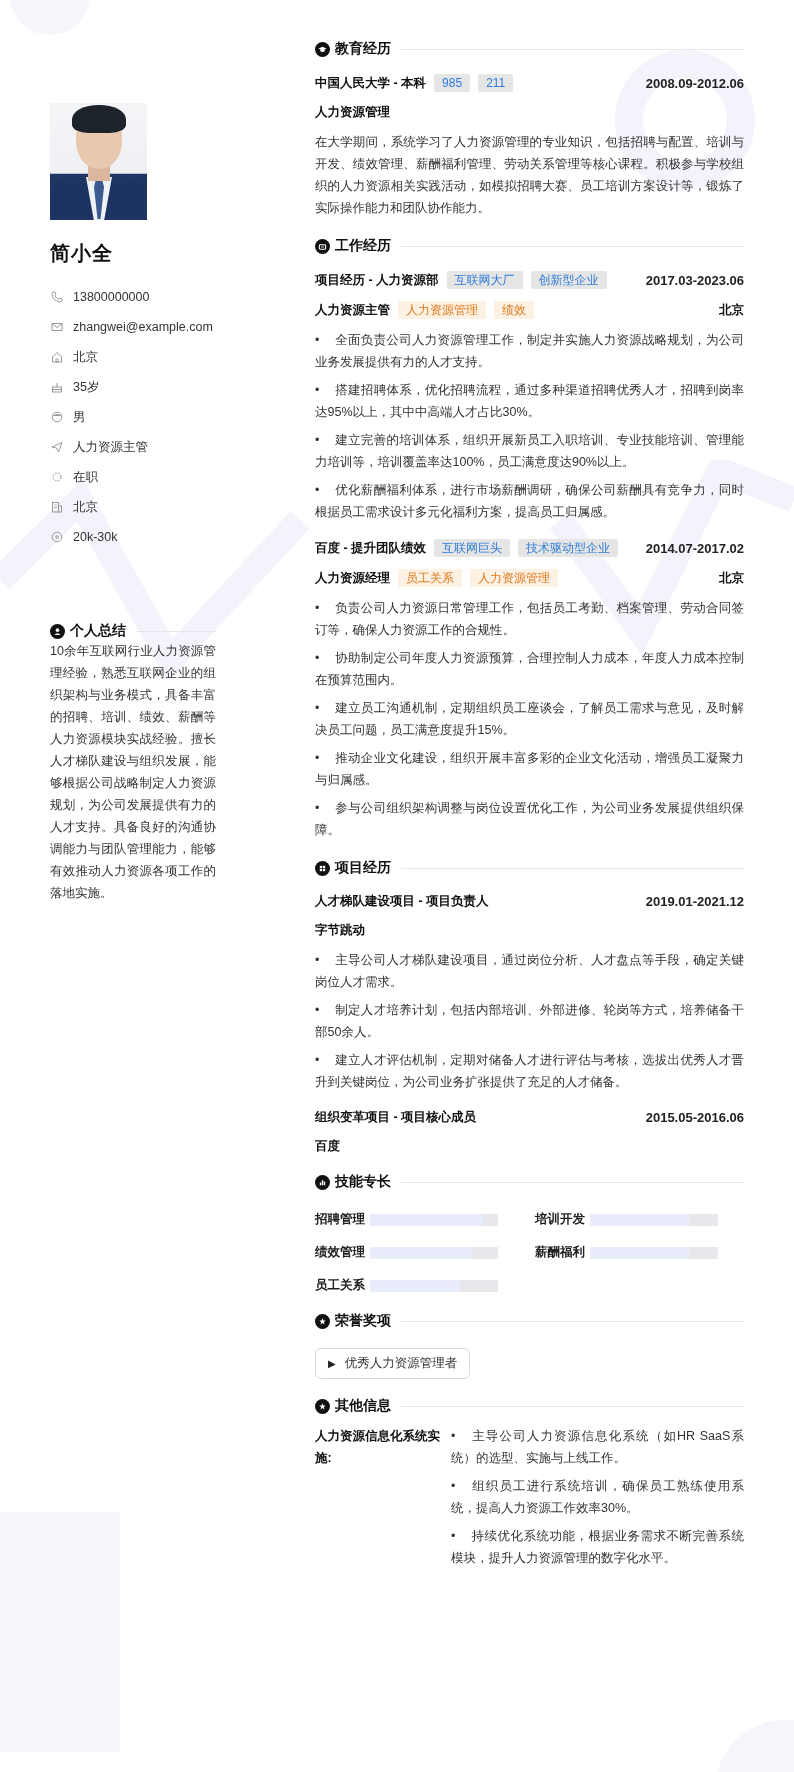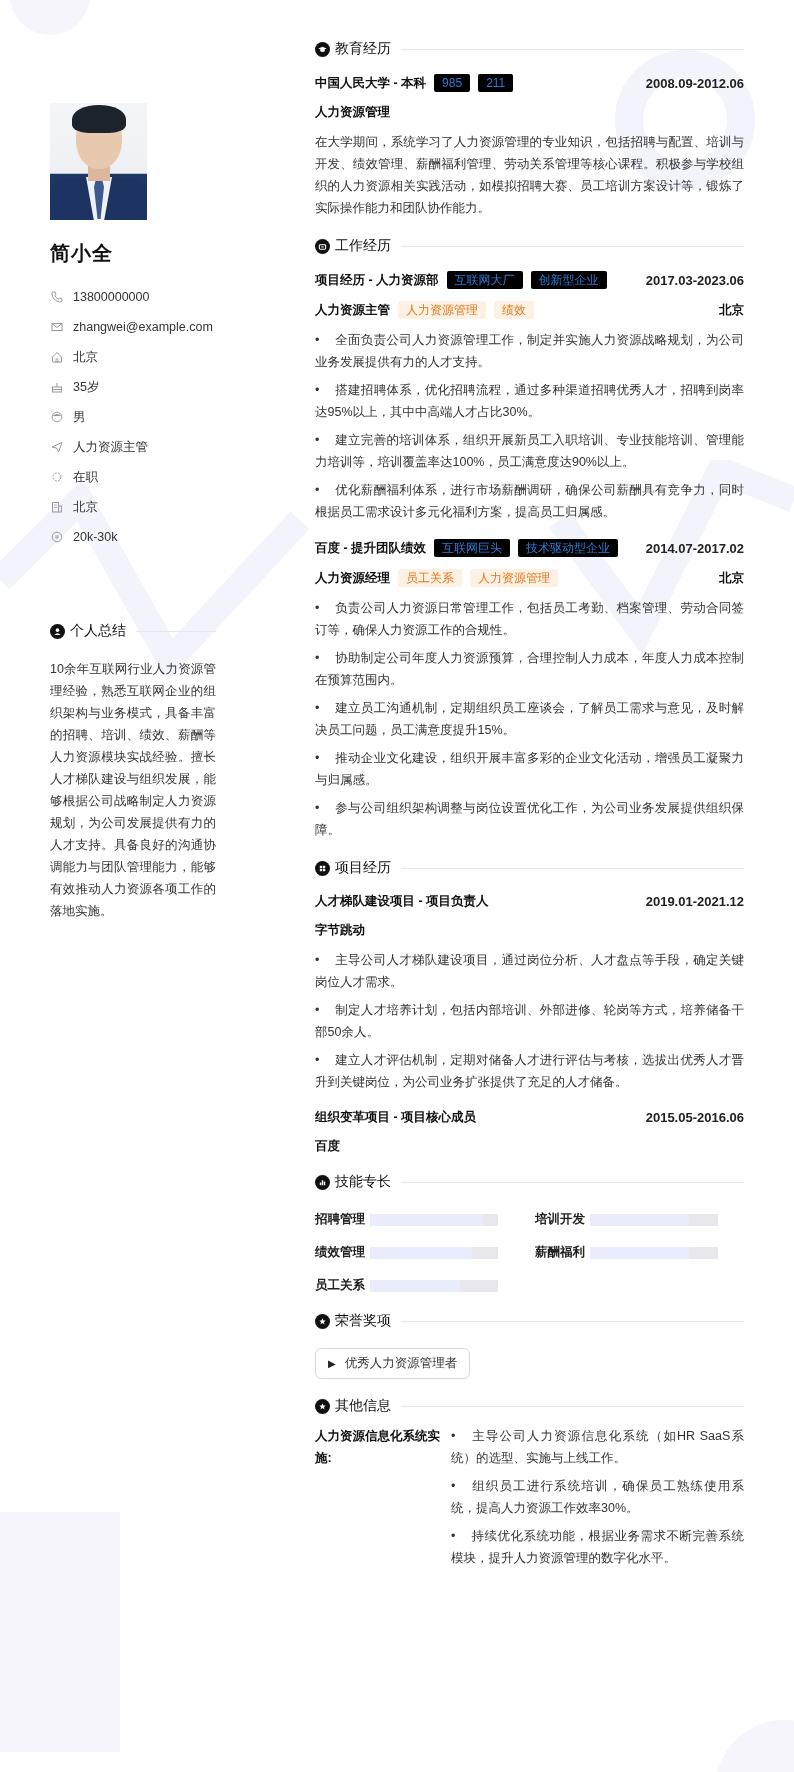"教育经历" .sec-head { font-weight: normal -> bold }
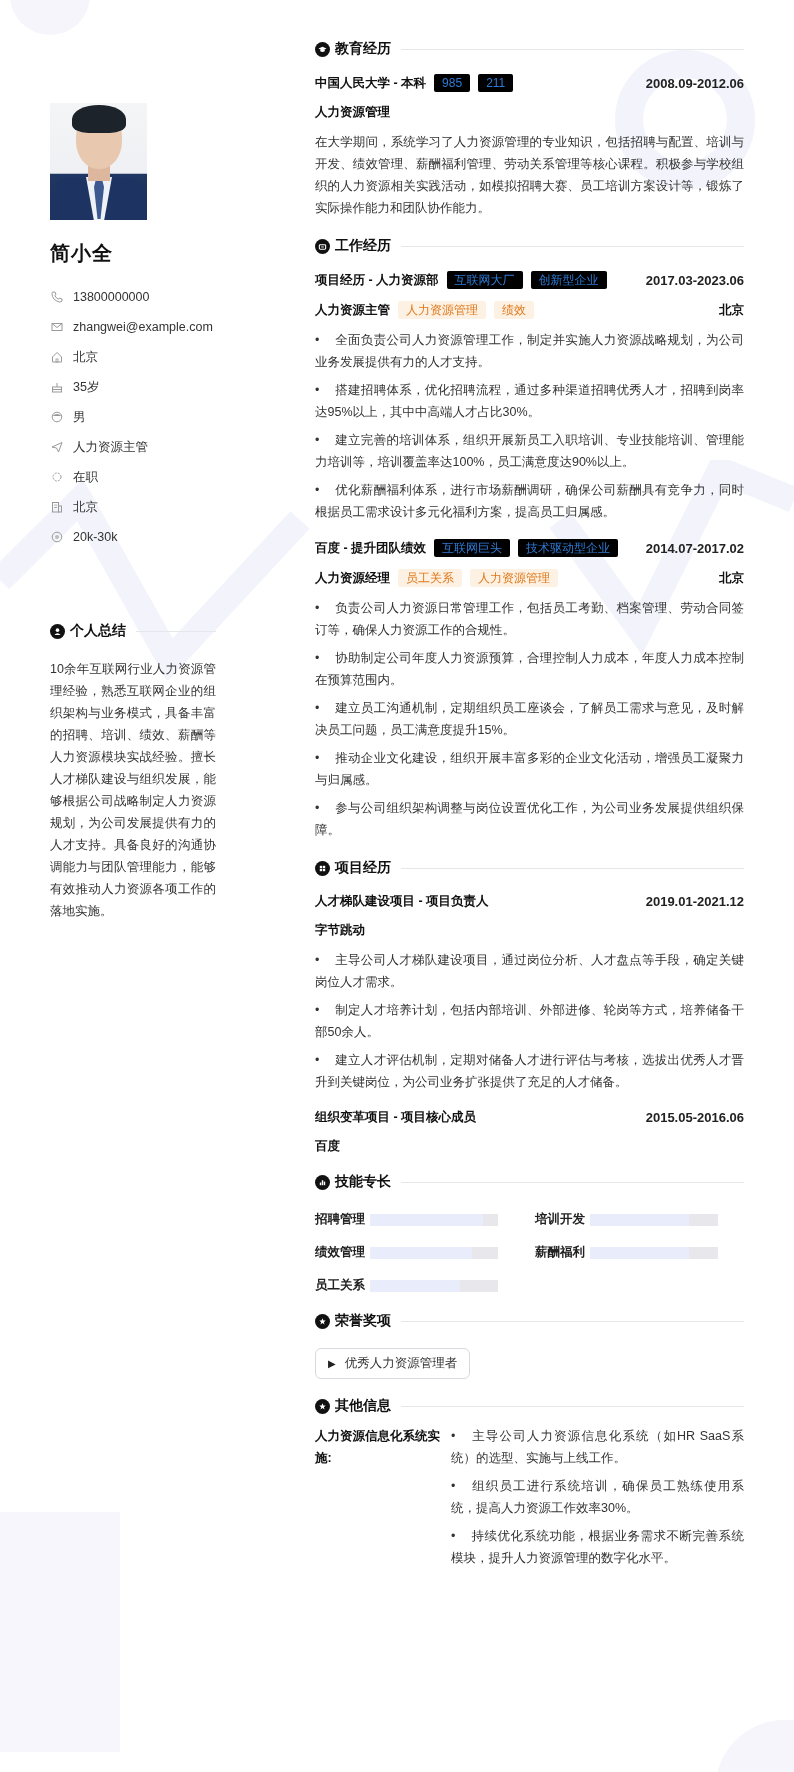"985" .tag.blue { background: #000000 -> #e5e5e5 }
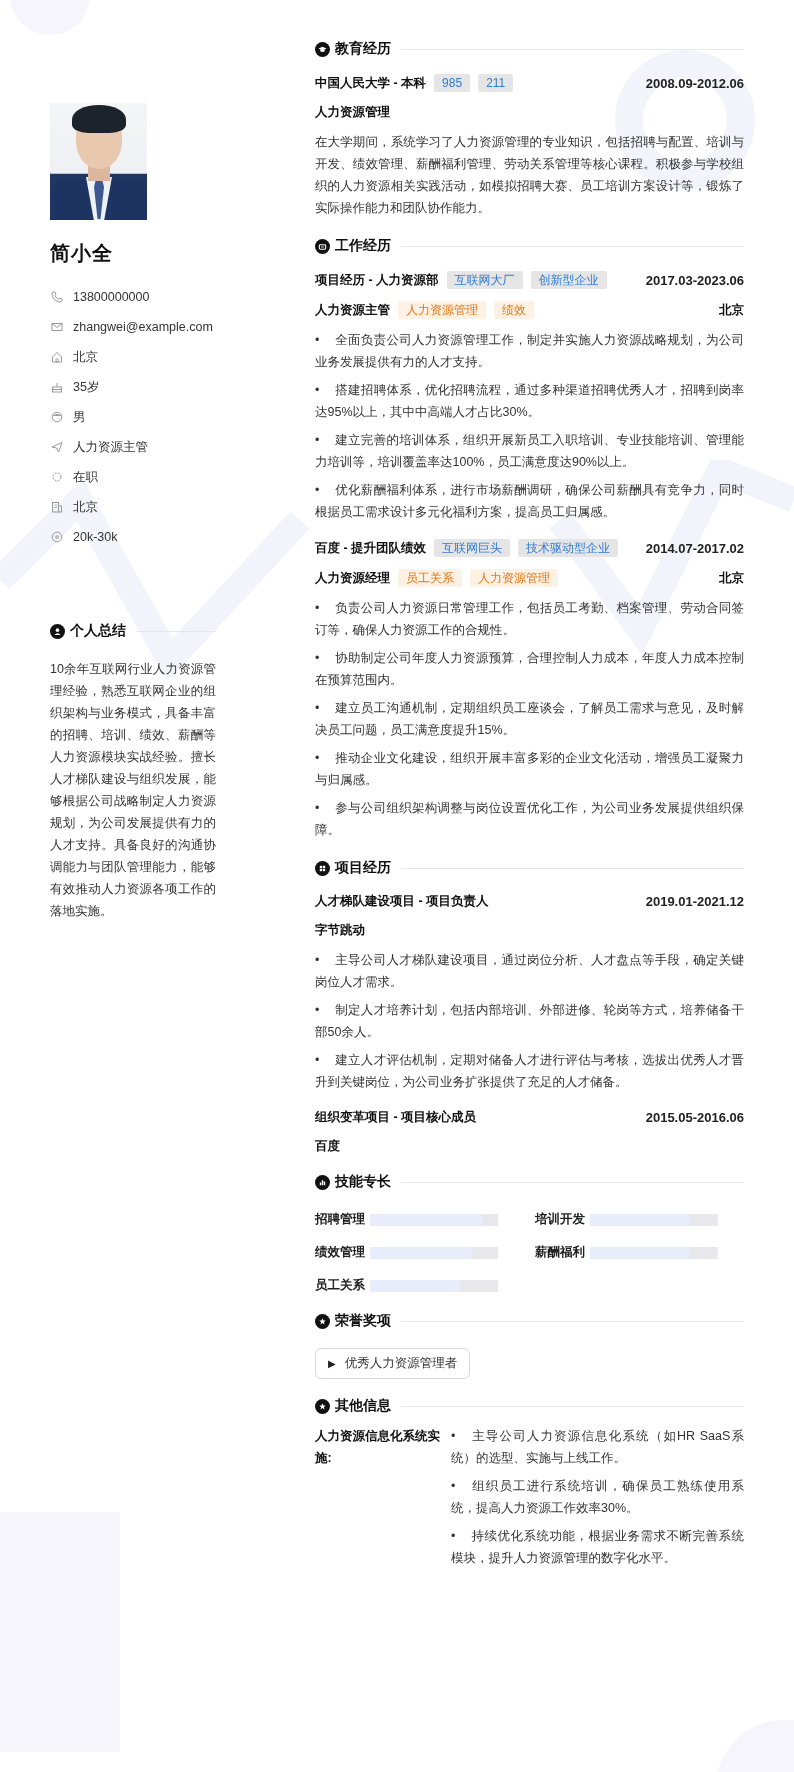"10余年互联网行业人力资源管理经验，熟悉互联网企业的组织架构与业务模式，具备丰富" .summary-text { margin-top: 18px -> none }
